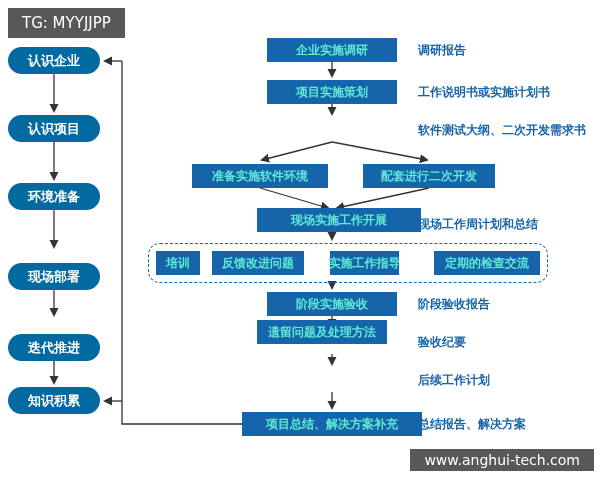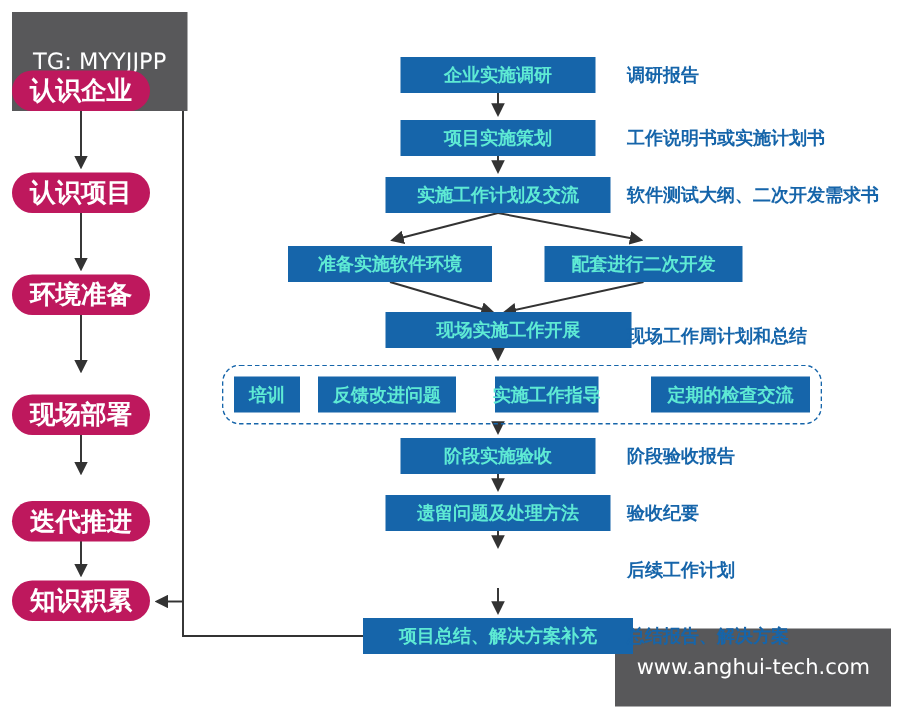"TG: MYYJJPP" .badge.tl { padding: 24px 14px -> 6px 14px }
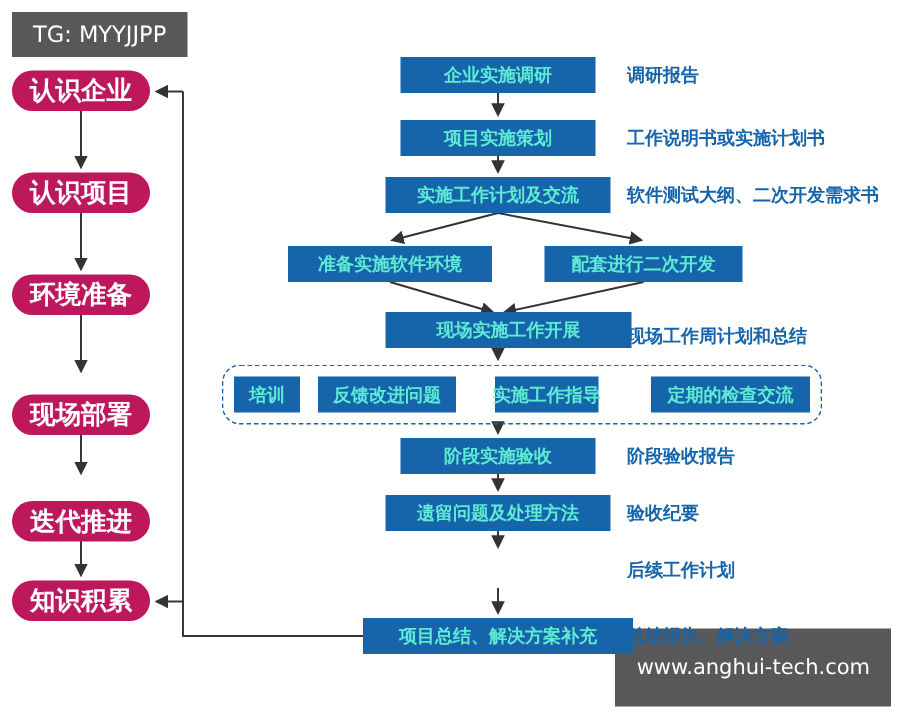"认识企业" .pill { background: #be185d -> #0369a1; font-size: 17px -> 13px }
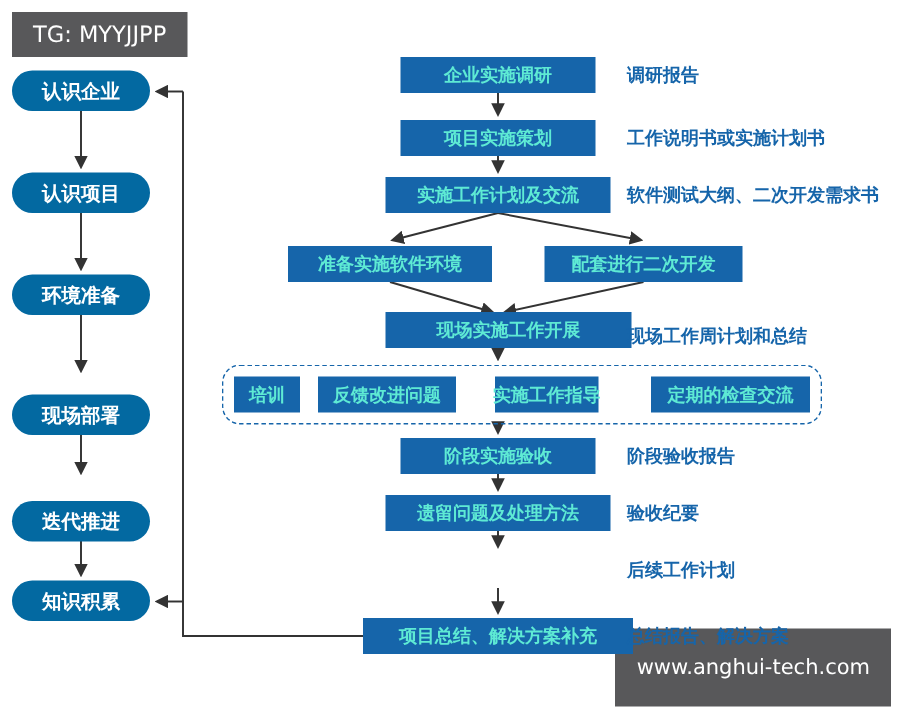"实施工作计划及交流" div.node { html: <div>实施工作计划及交流</div> -> none }
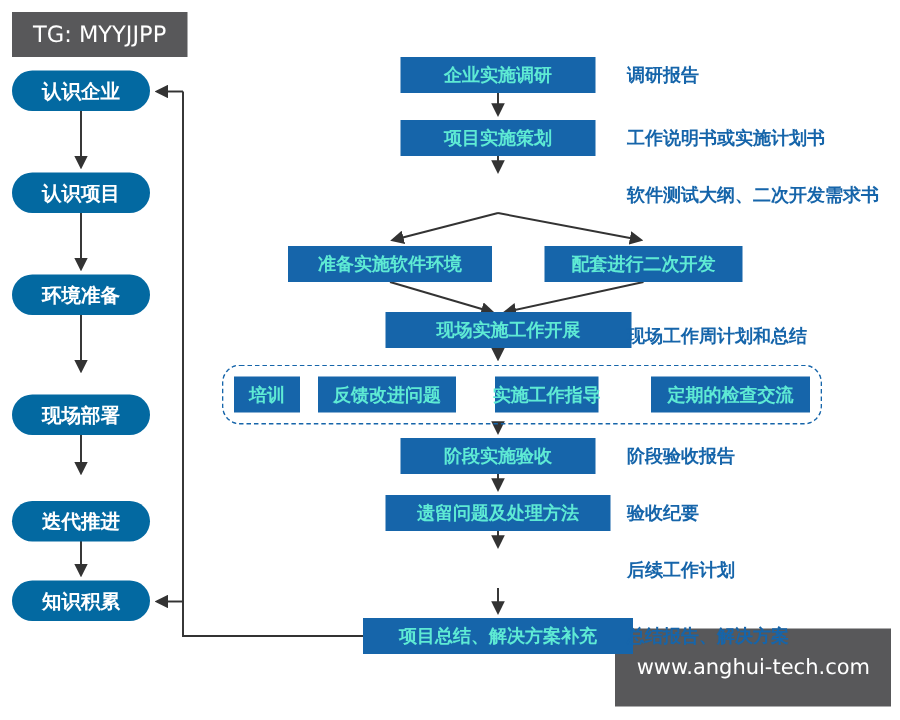"遗留问题及处理方法" div.node { top: 330px -> 320px; width: 150px -> 130px }
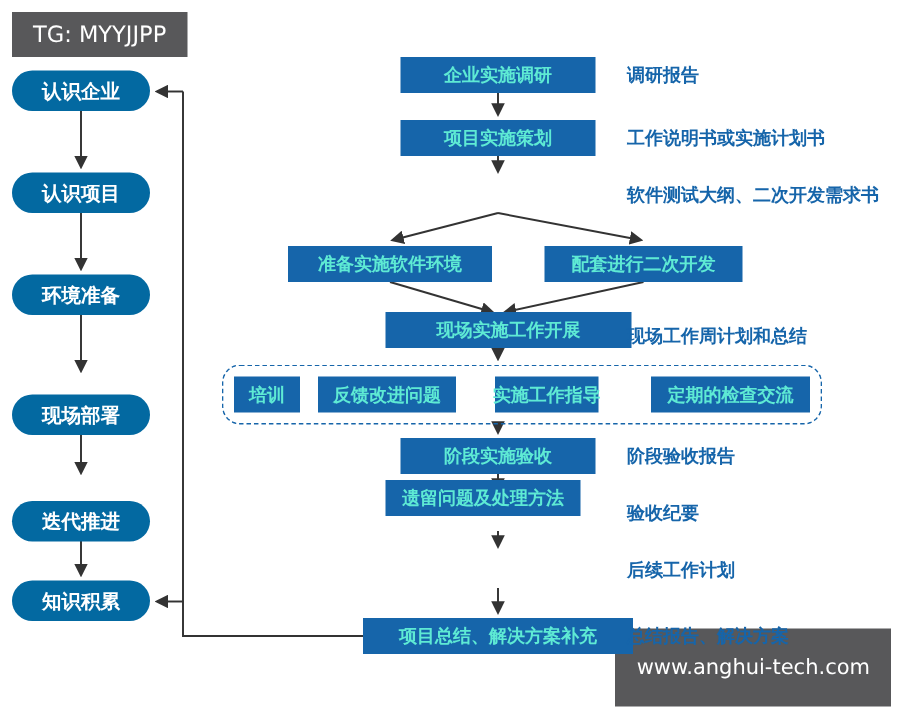"www.anghui-tech.com" .badge.br { padding: 18px 14px -> 3px 14px }
